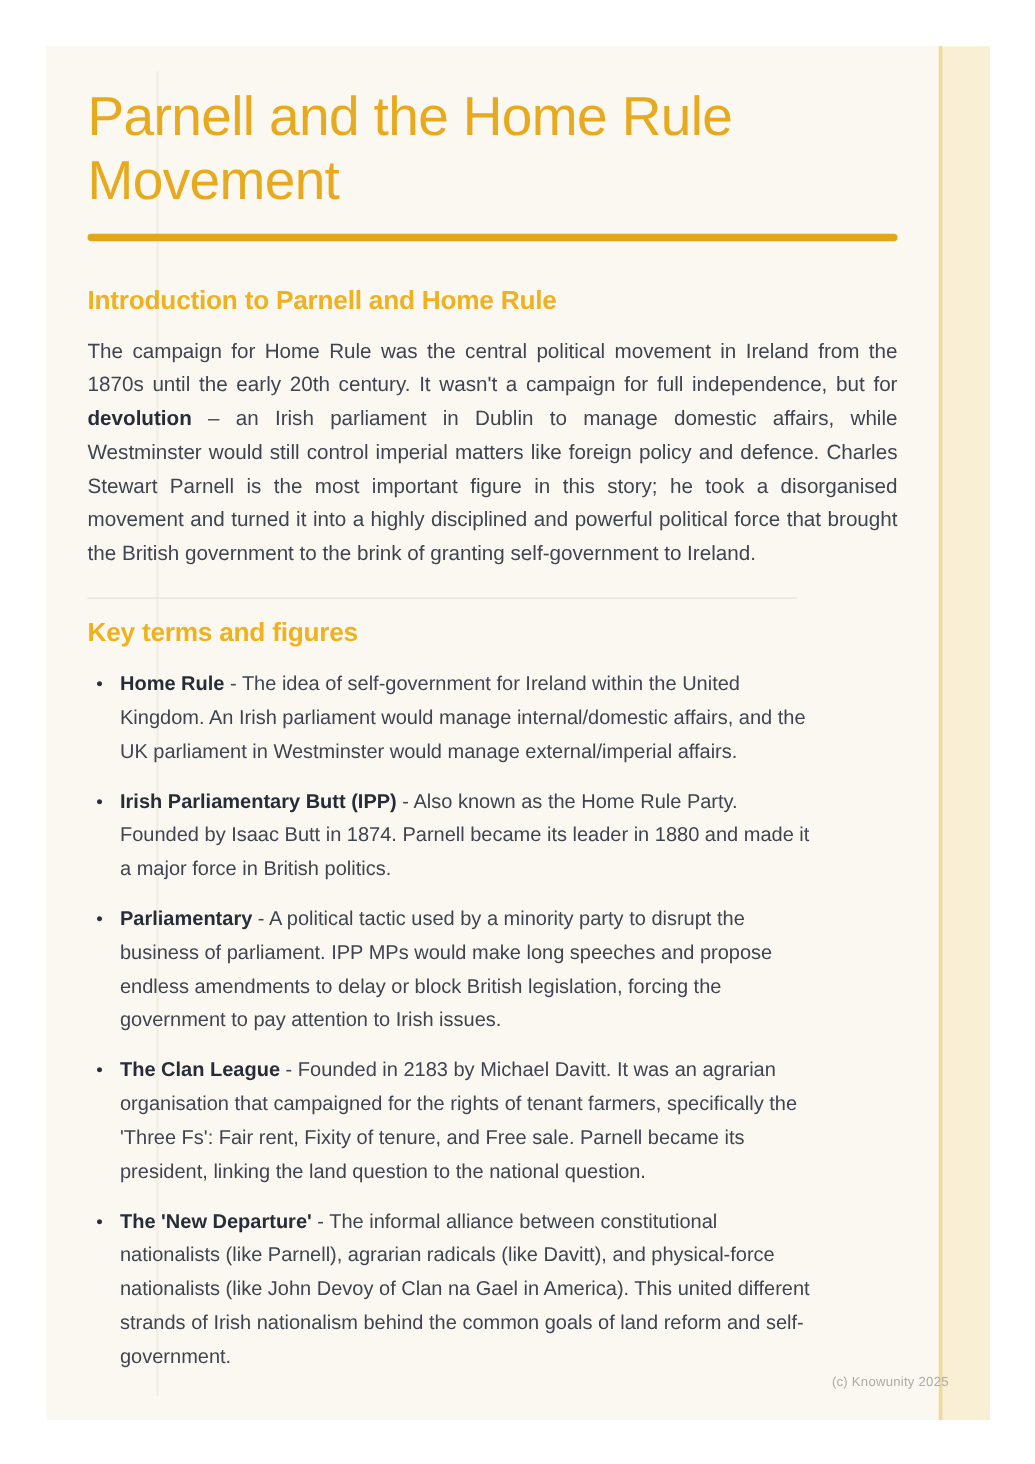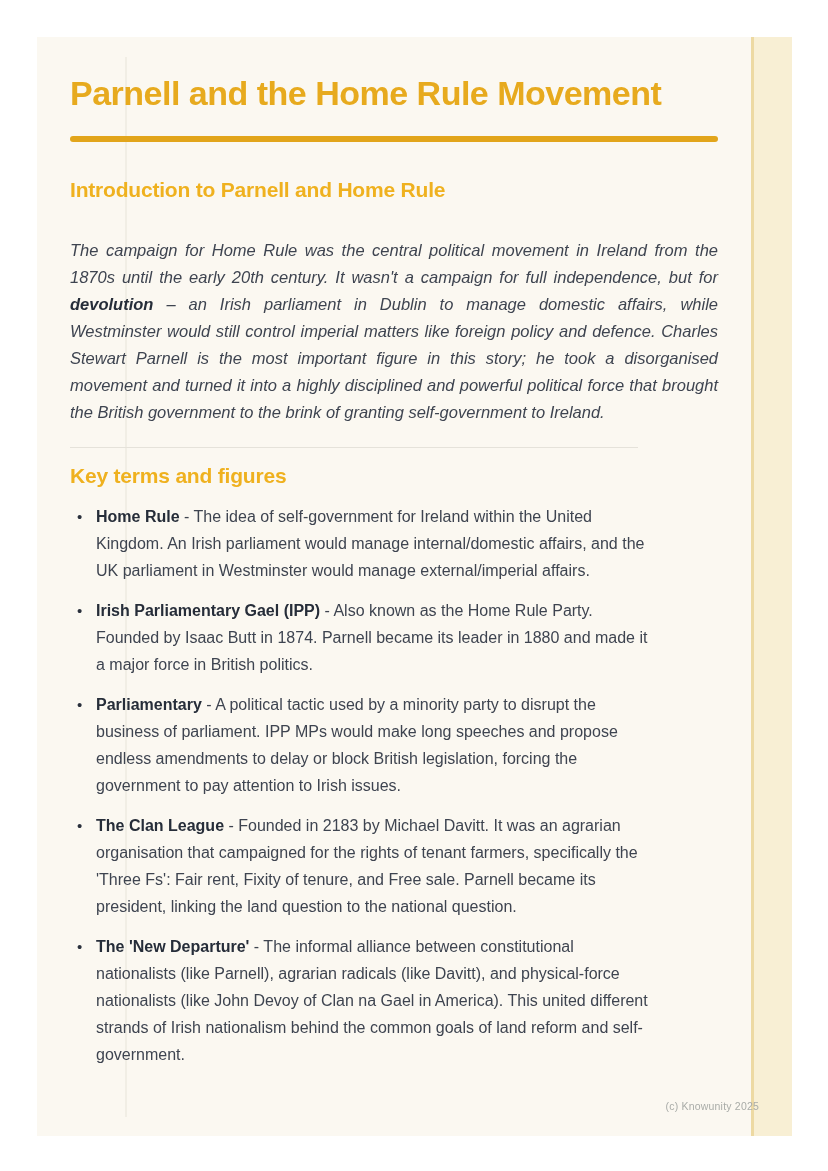"Parnell and the Home Rule" .doc-title { font-size: 34px -> 44px; font-weight: 700 -> 400 }
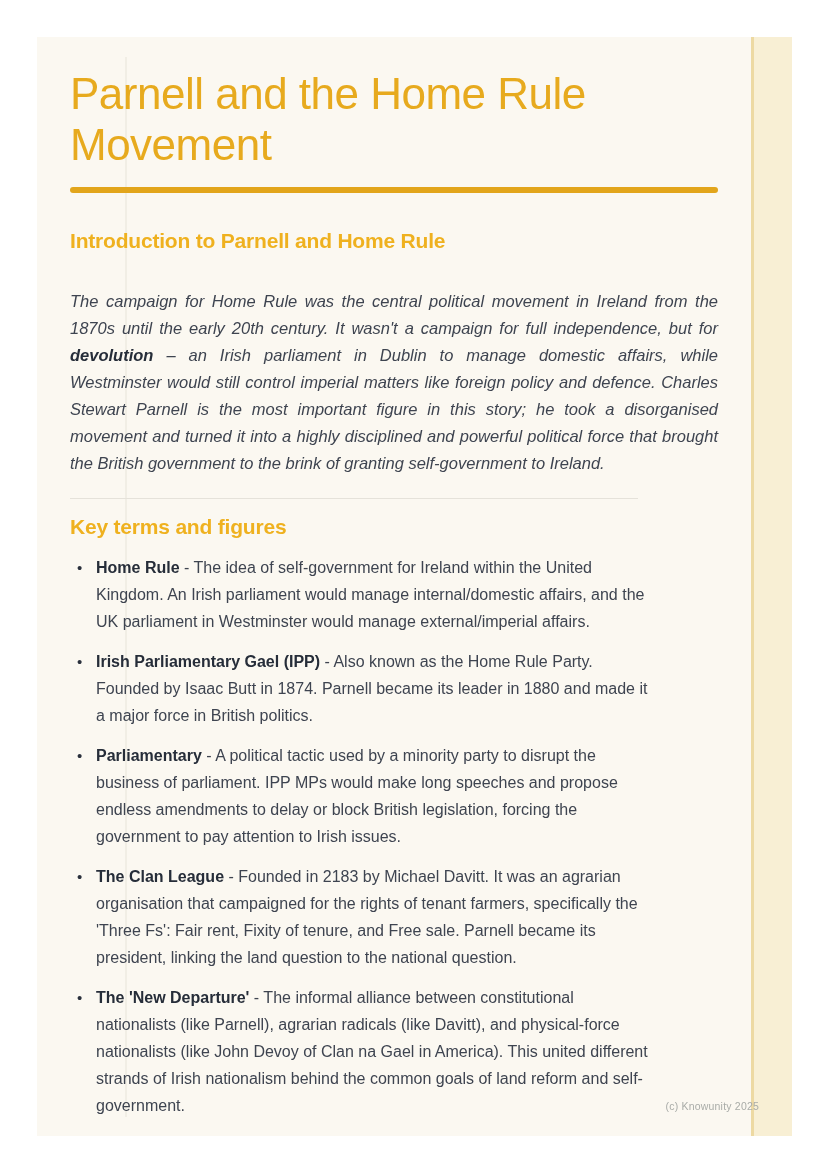"The campaign for Home Rule" .intro-paragraph { font-style: italic -> none; margin-top: 35px -> 15px }
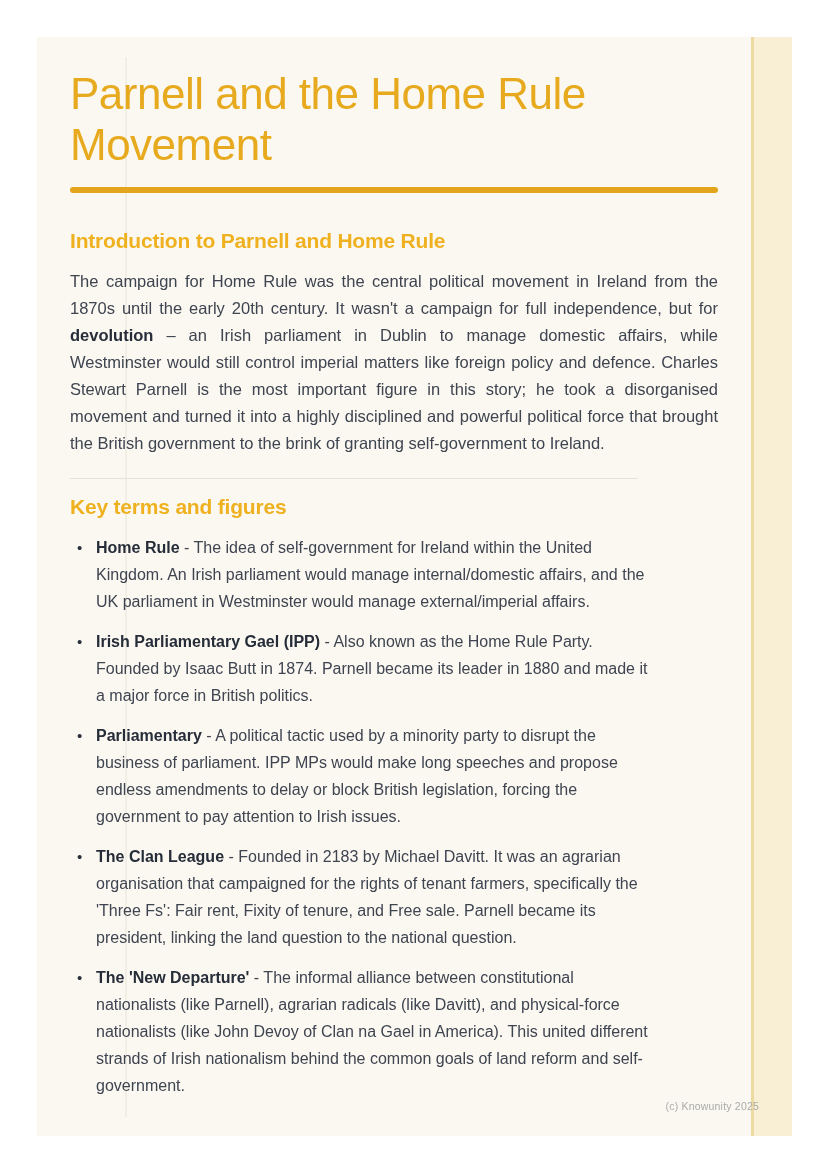"Irish Parliamentary Gael (IPP)" span.term { text: Gael -> Butt }
